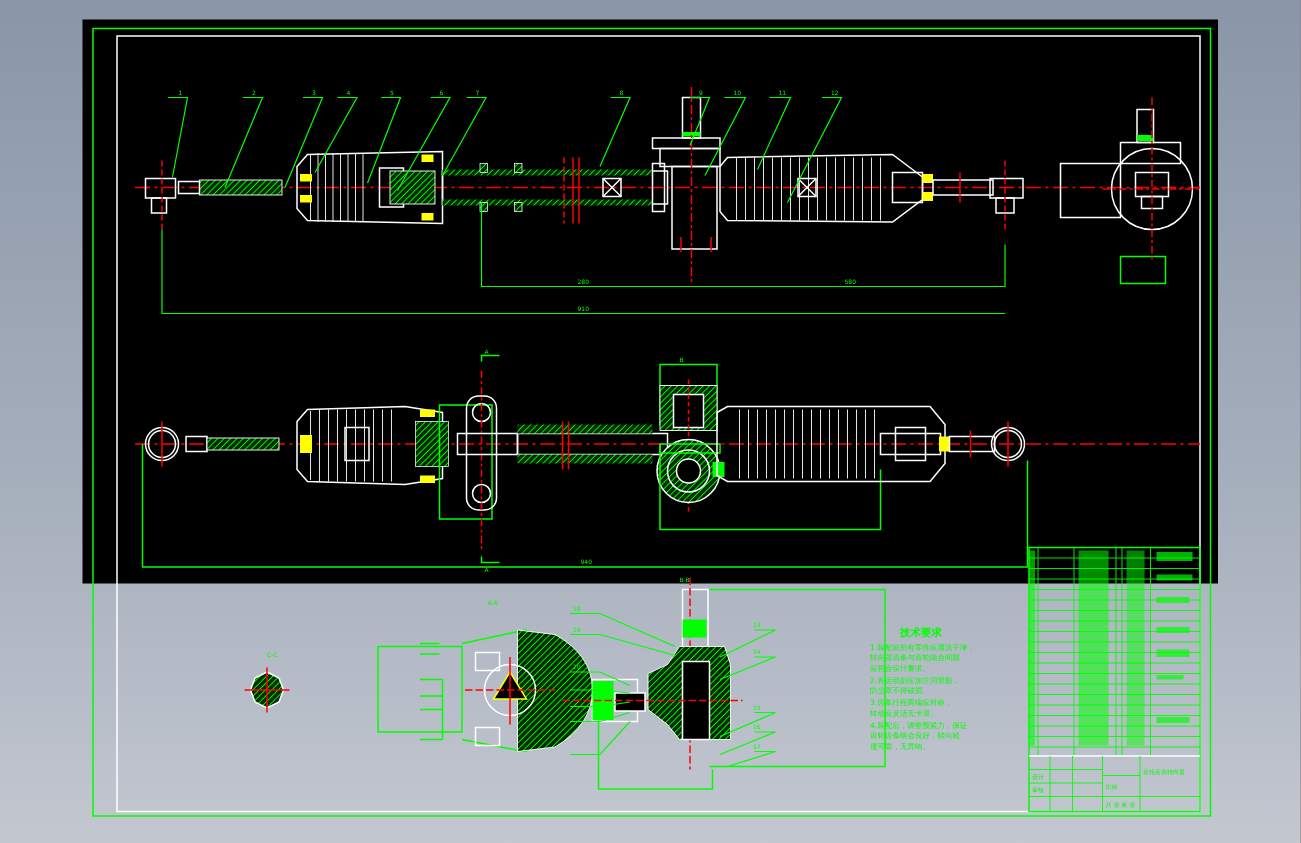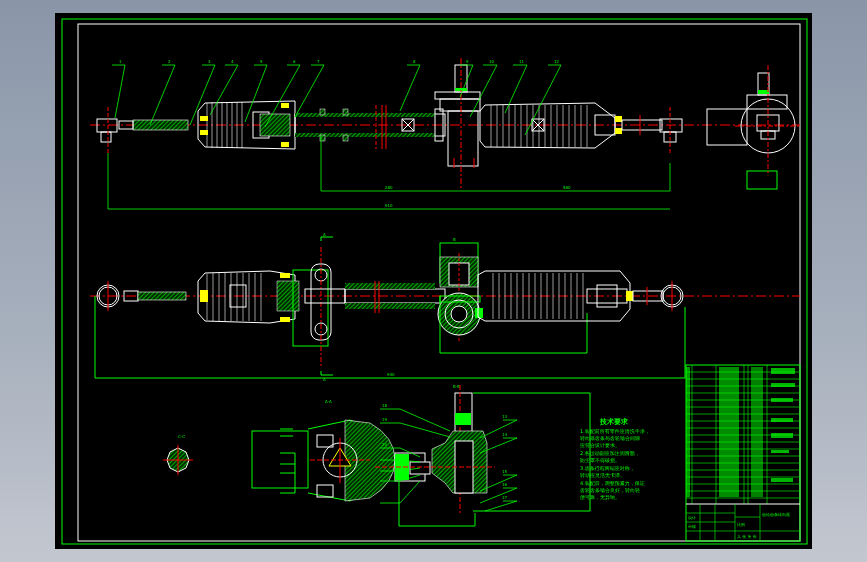"技术要求" #canvas { height: 536px -> 376px }
